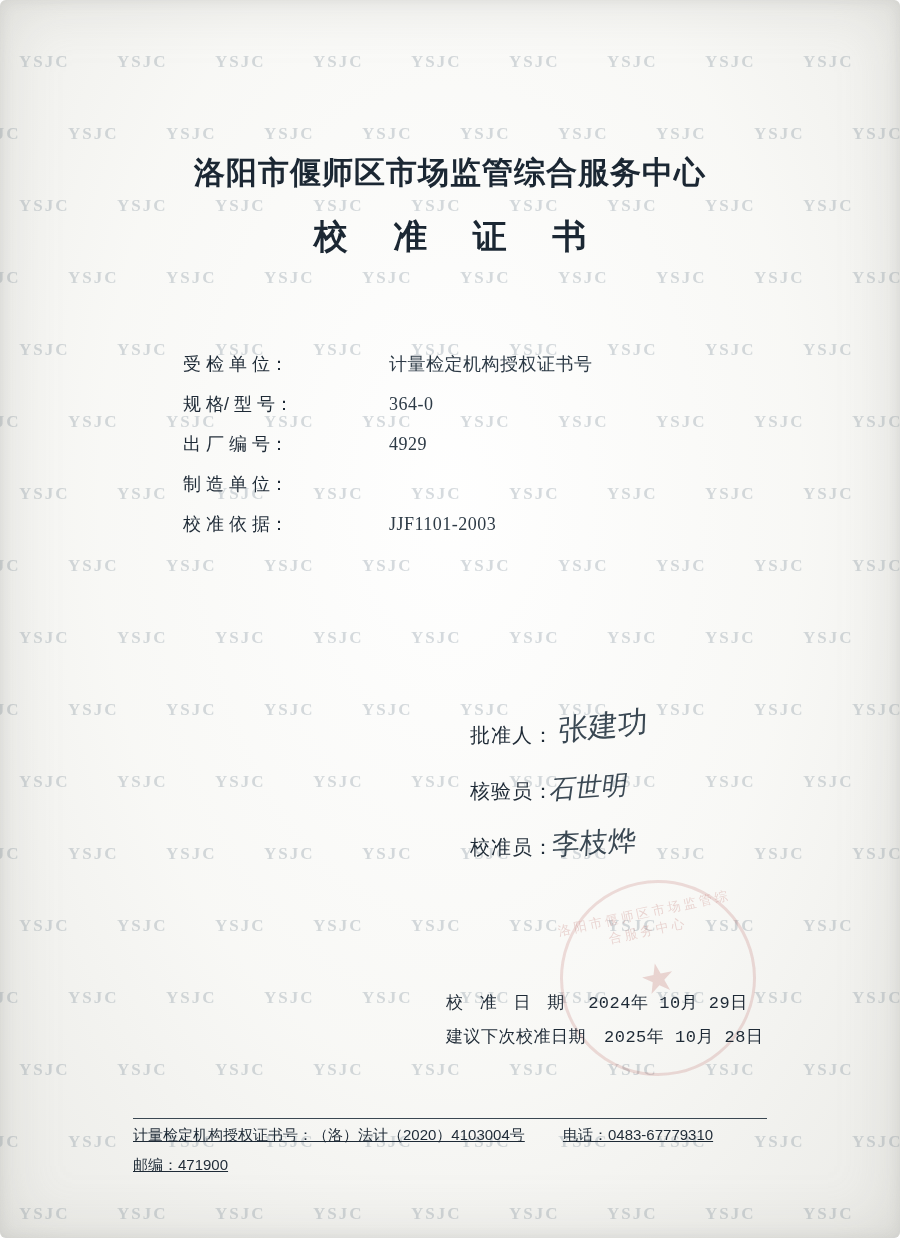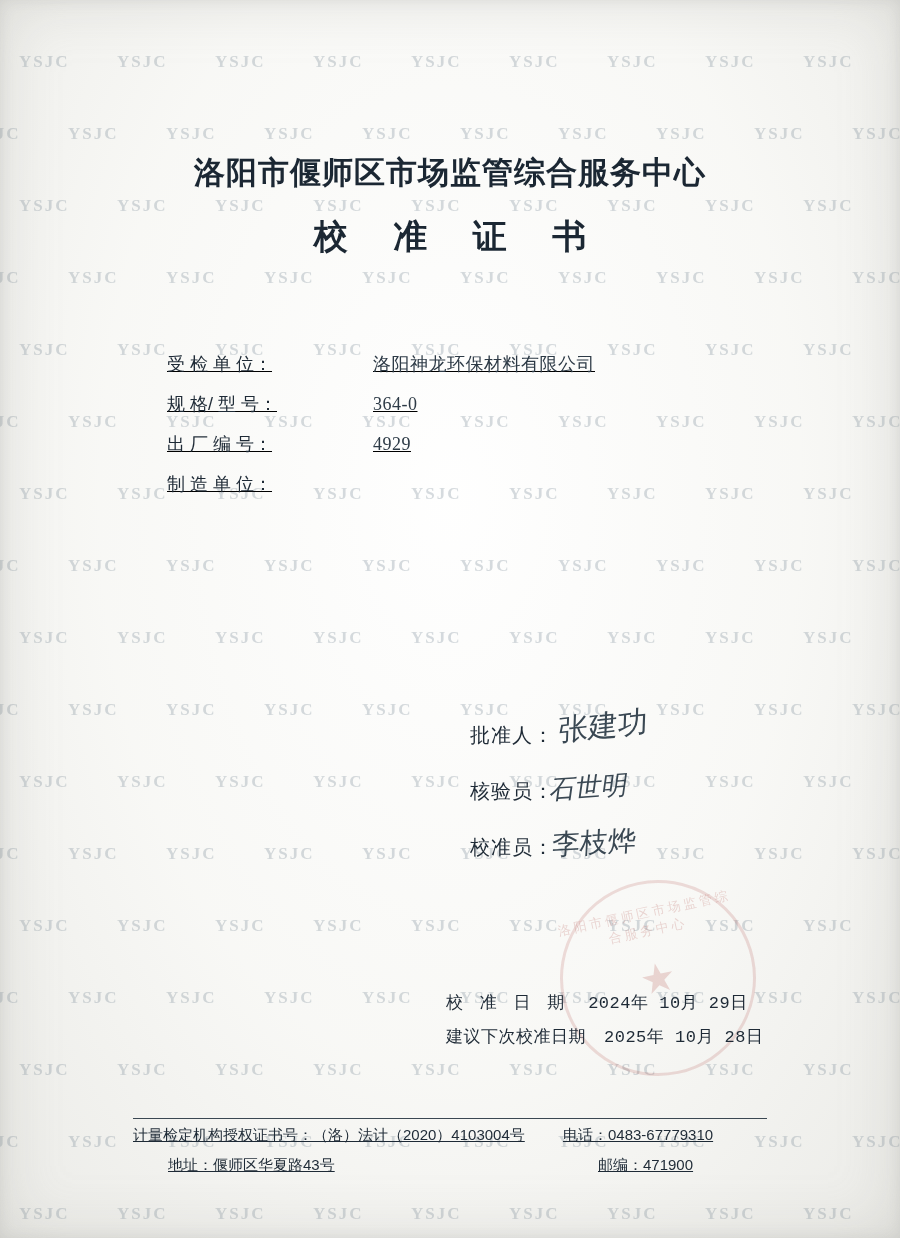"YSJC" .page { border-radius: none -> 6px }
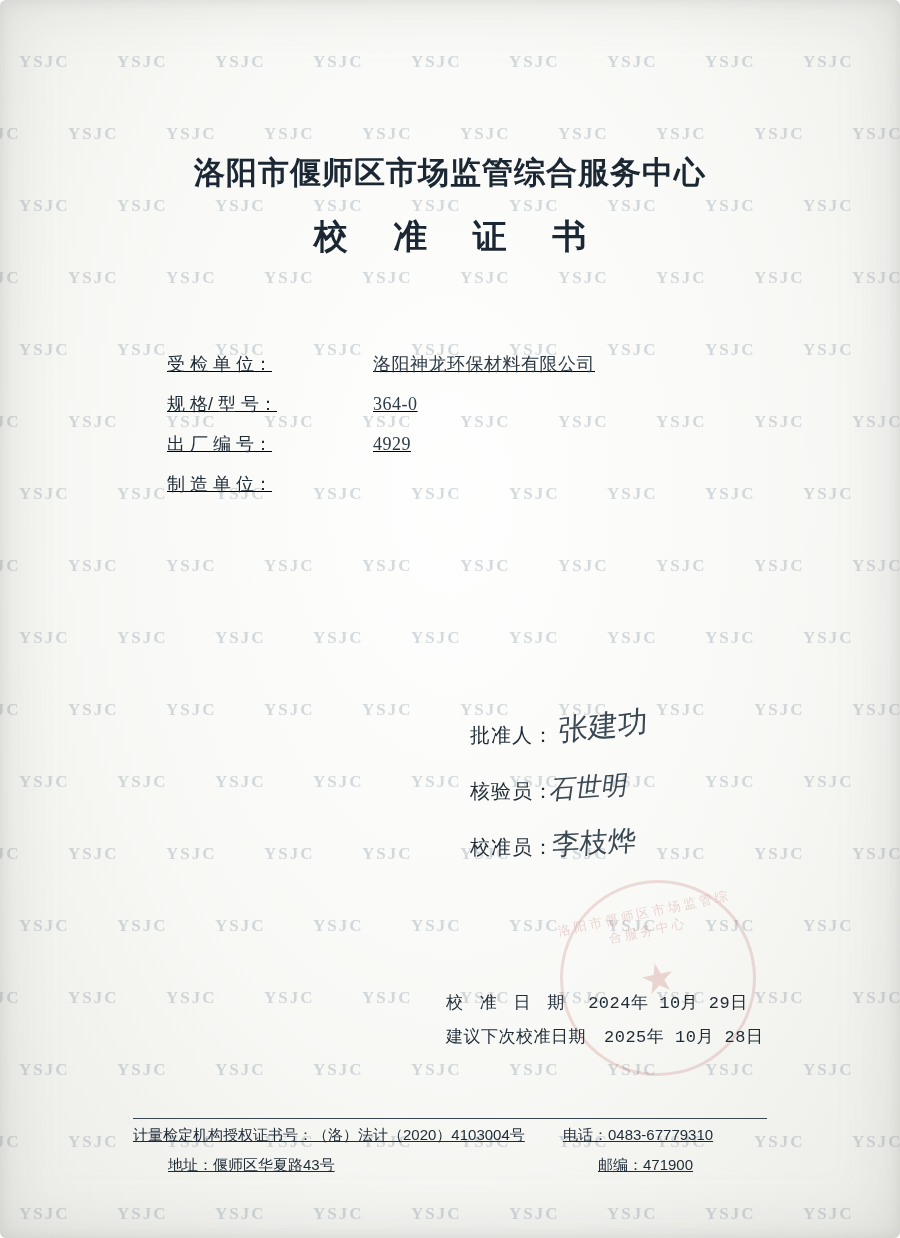"受 检 单 位：" .fields { left: 167px -> 183px; text-decoration: underline -> none }
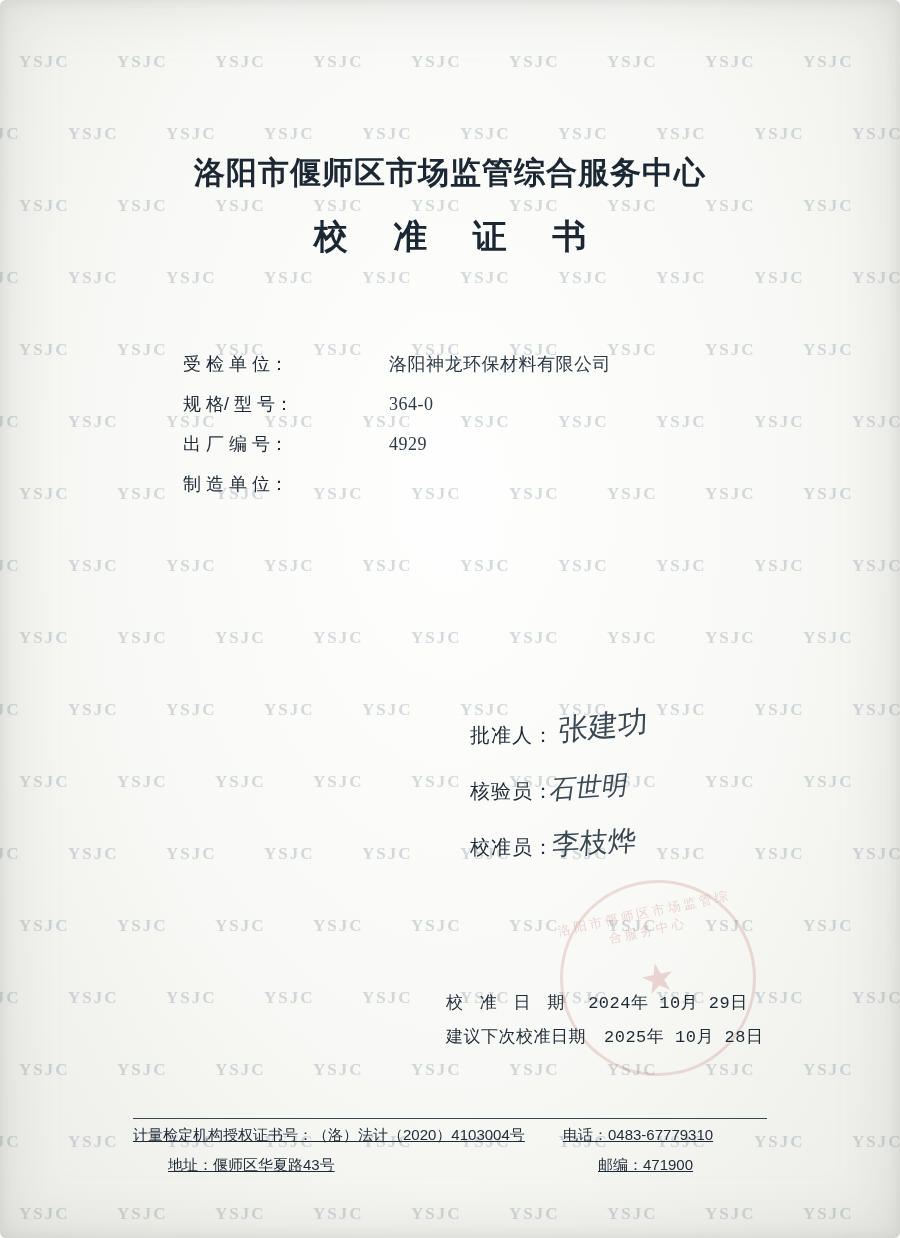"洛阳神龙环保材料有限公司" div.field-value { text: 洛阳神龙环保材料有限公司 -> 计量检定机构授权证书号 }
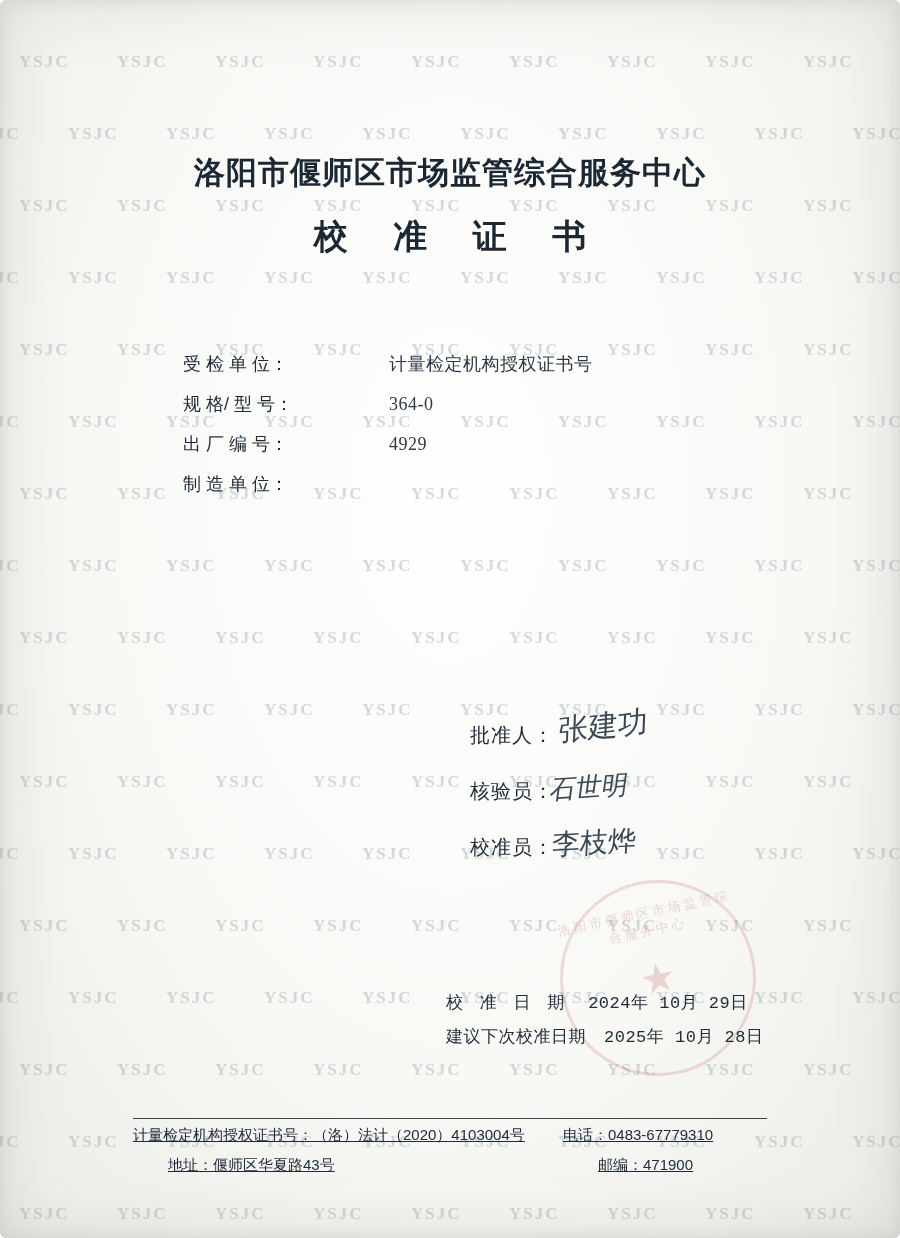"校 准 依 据：" div.field-row { html: none -> <div> <div>校 准 依 据：</div> <div>JJF1101-2003</div> </div> }
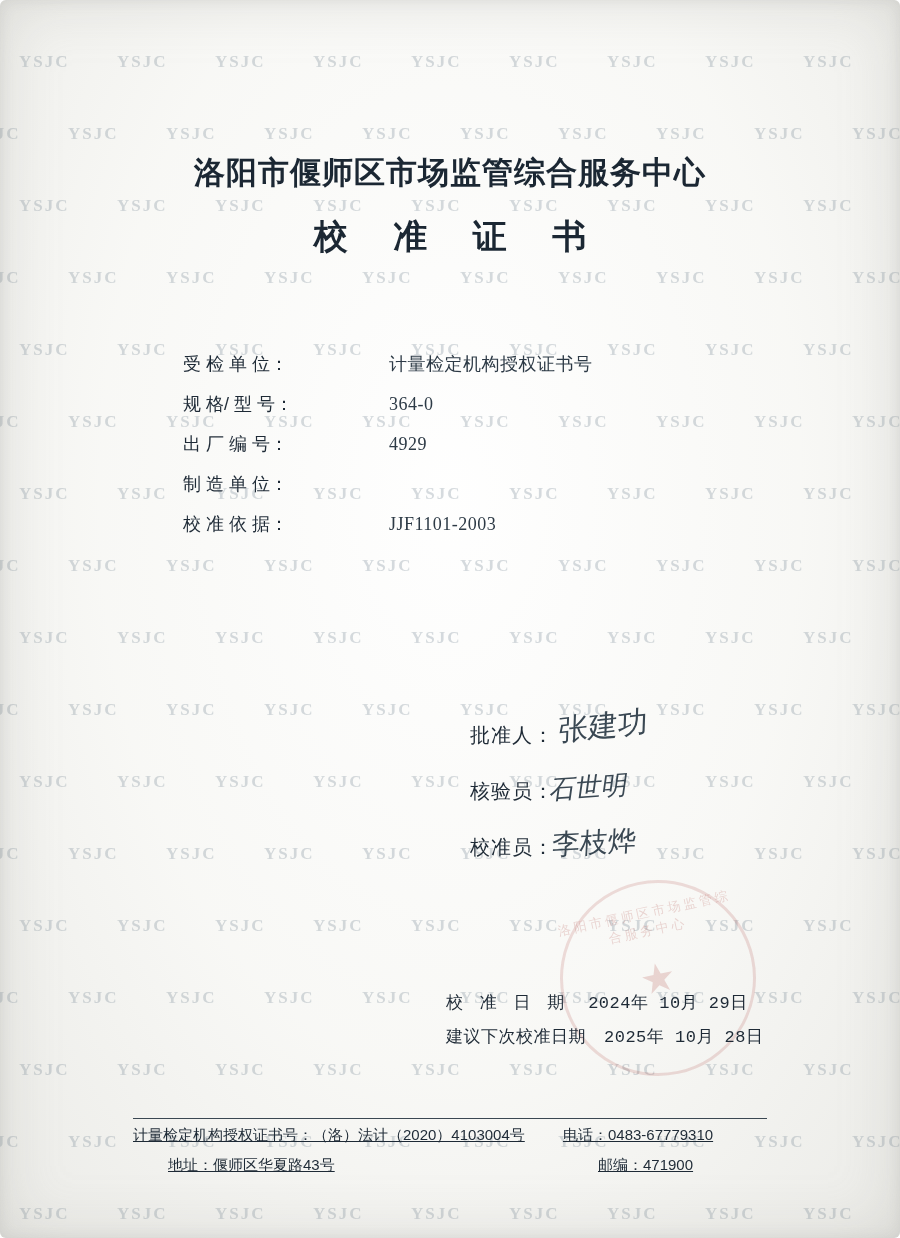"地址：偃师区华夏路43号" span.footer-left { html: <span>地址：偃师区华夏路43号</span> -> none }
